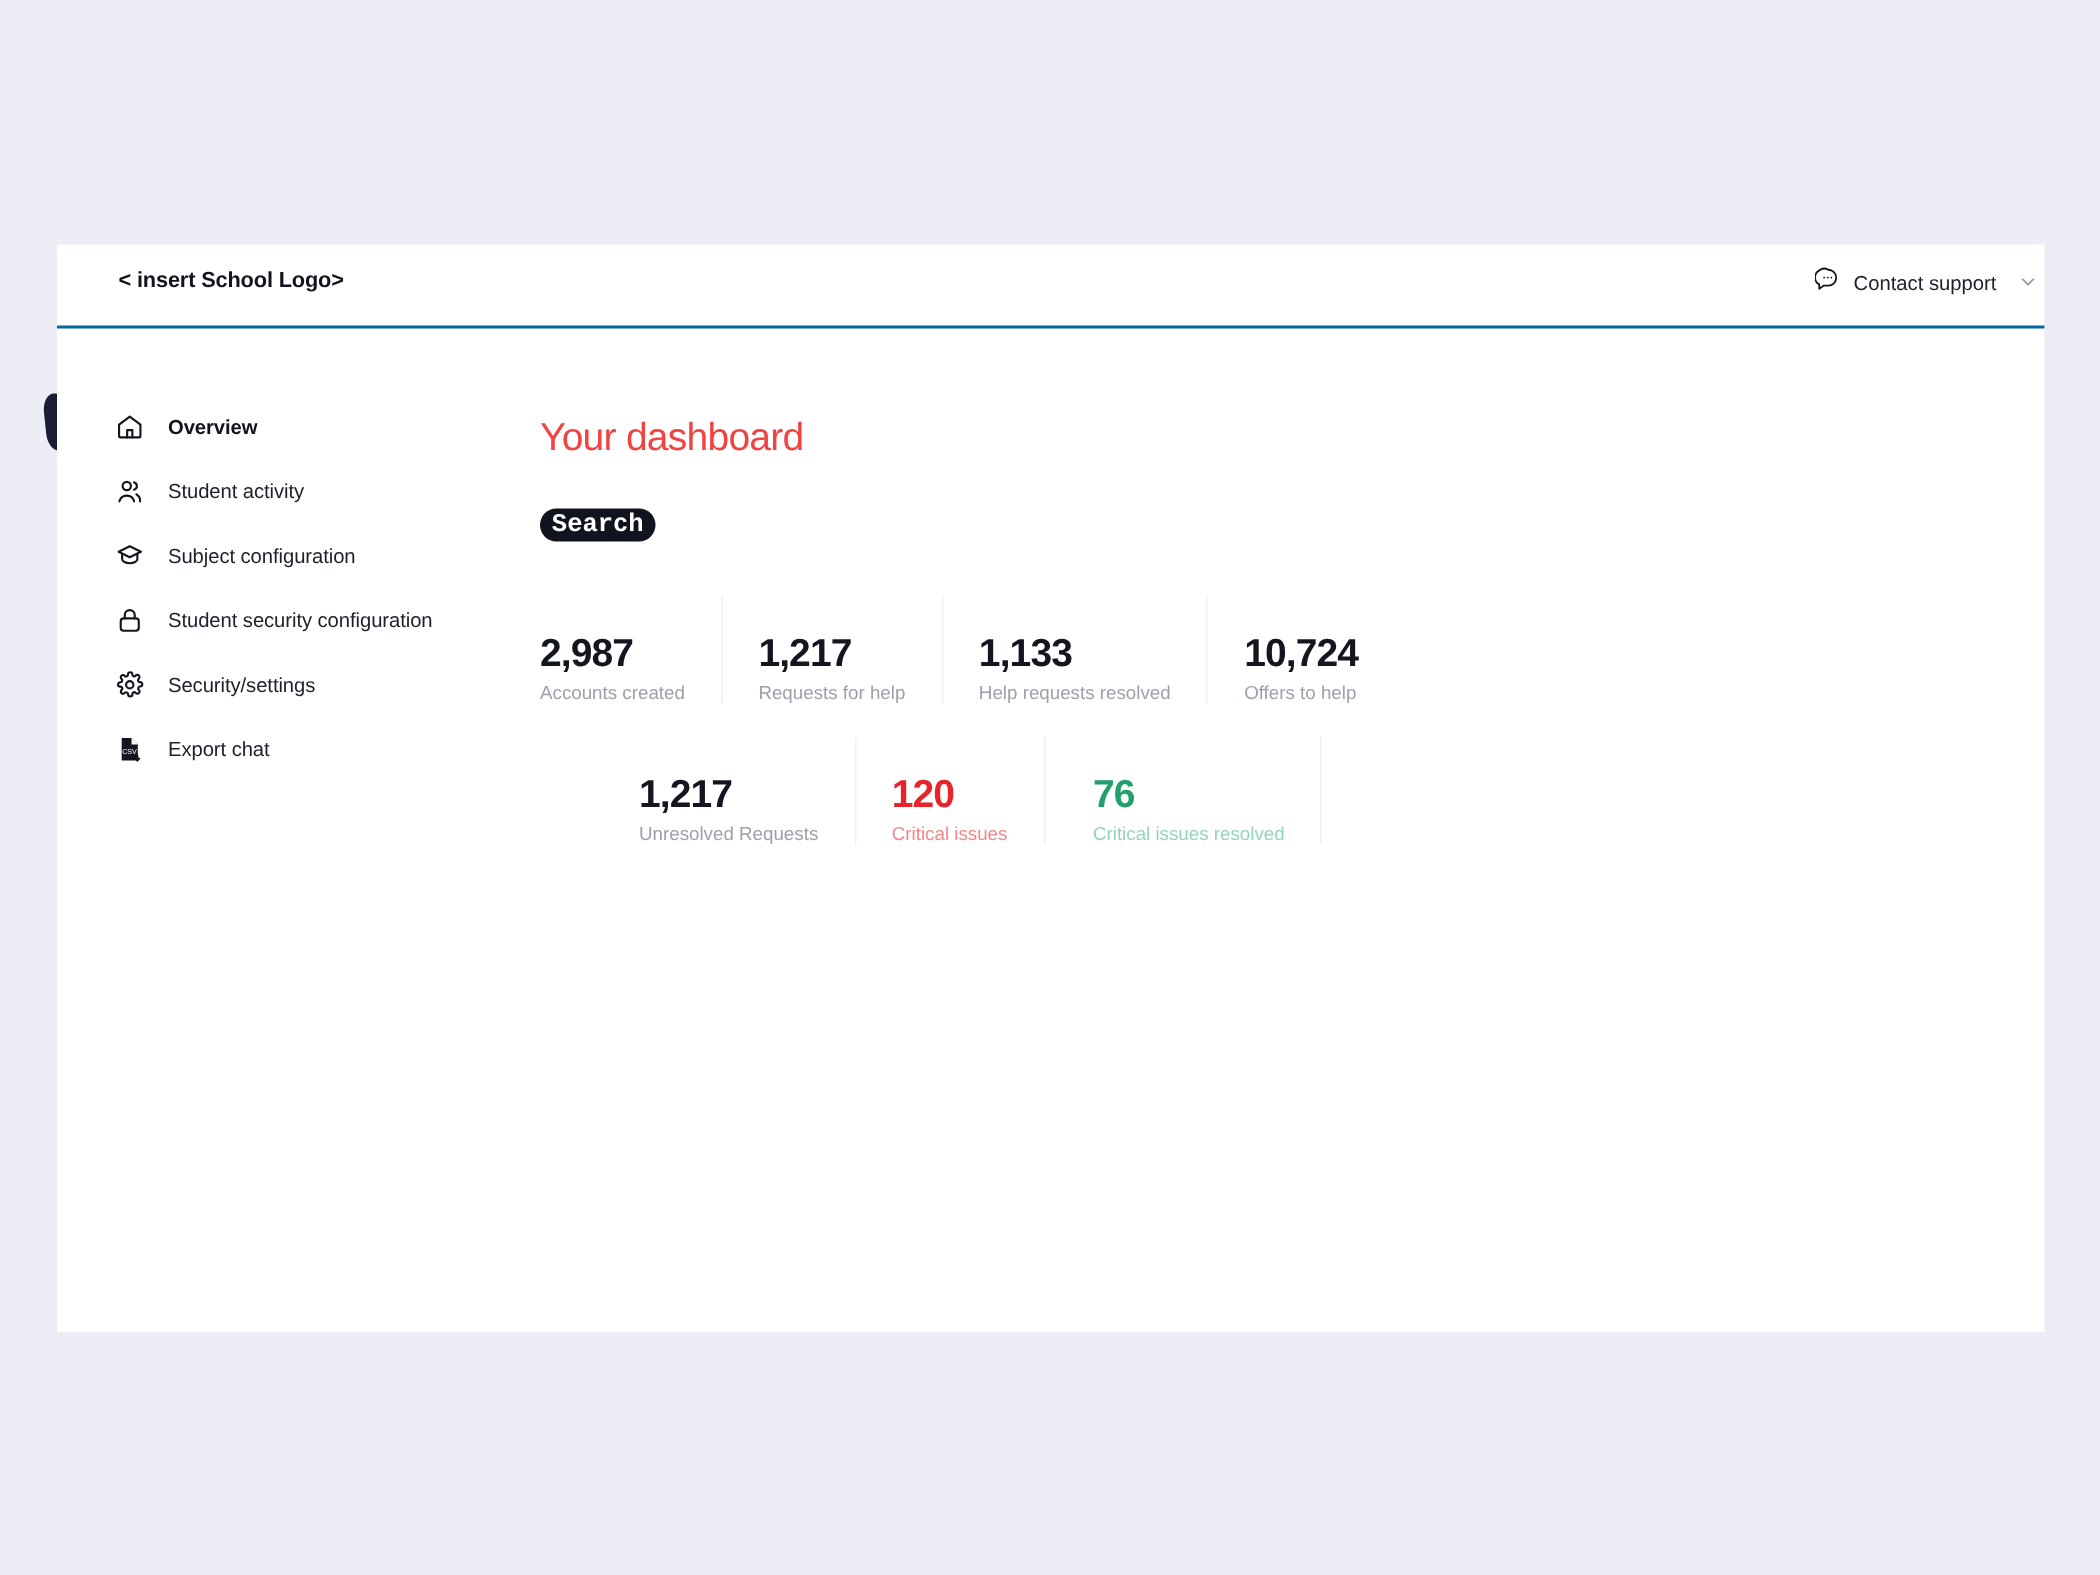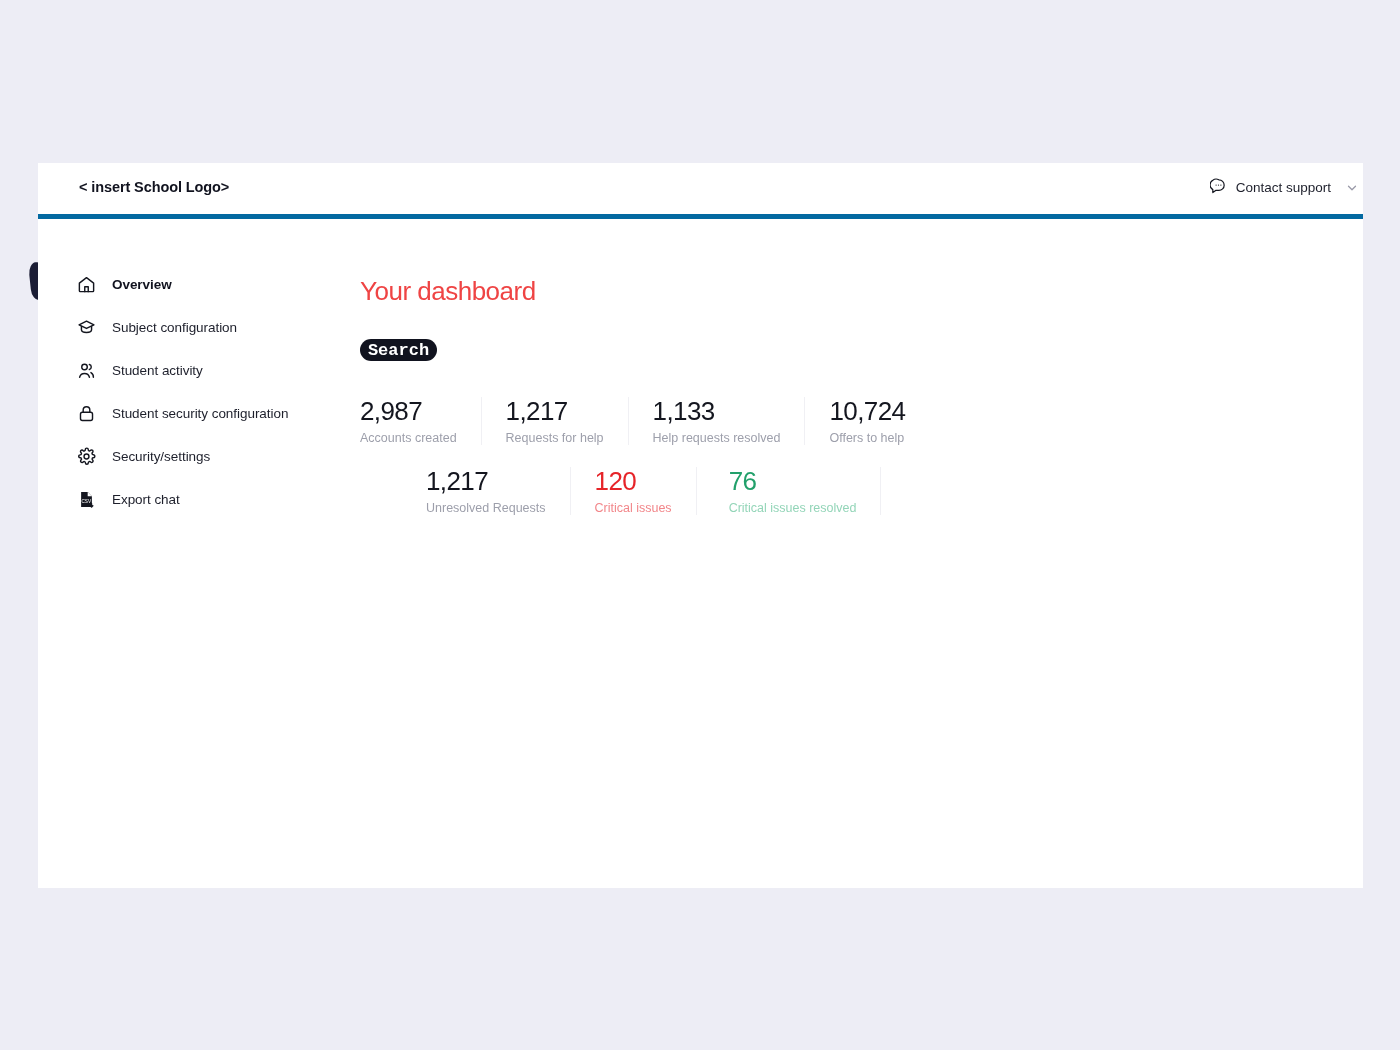"< insert School Logo>" .app-header { border-bottom: 5px solid #0369a1 -> 2px solid #0369a1 }
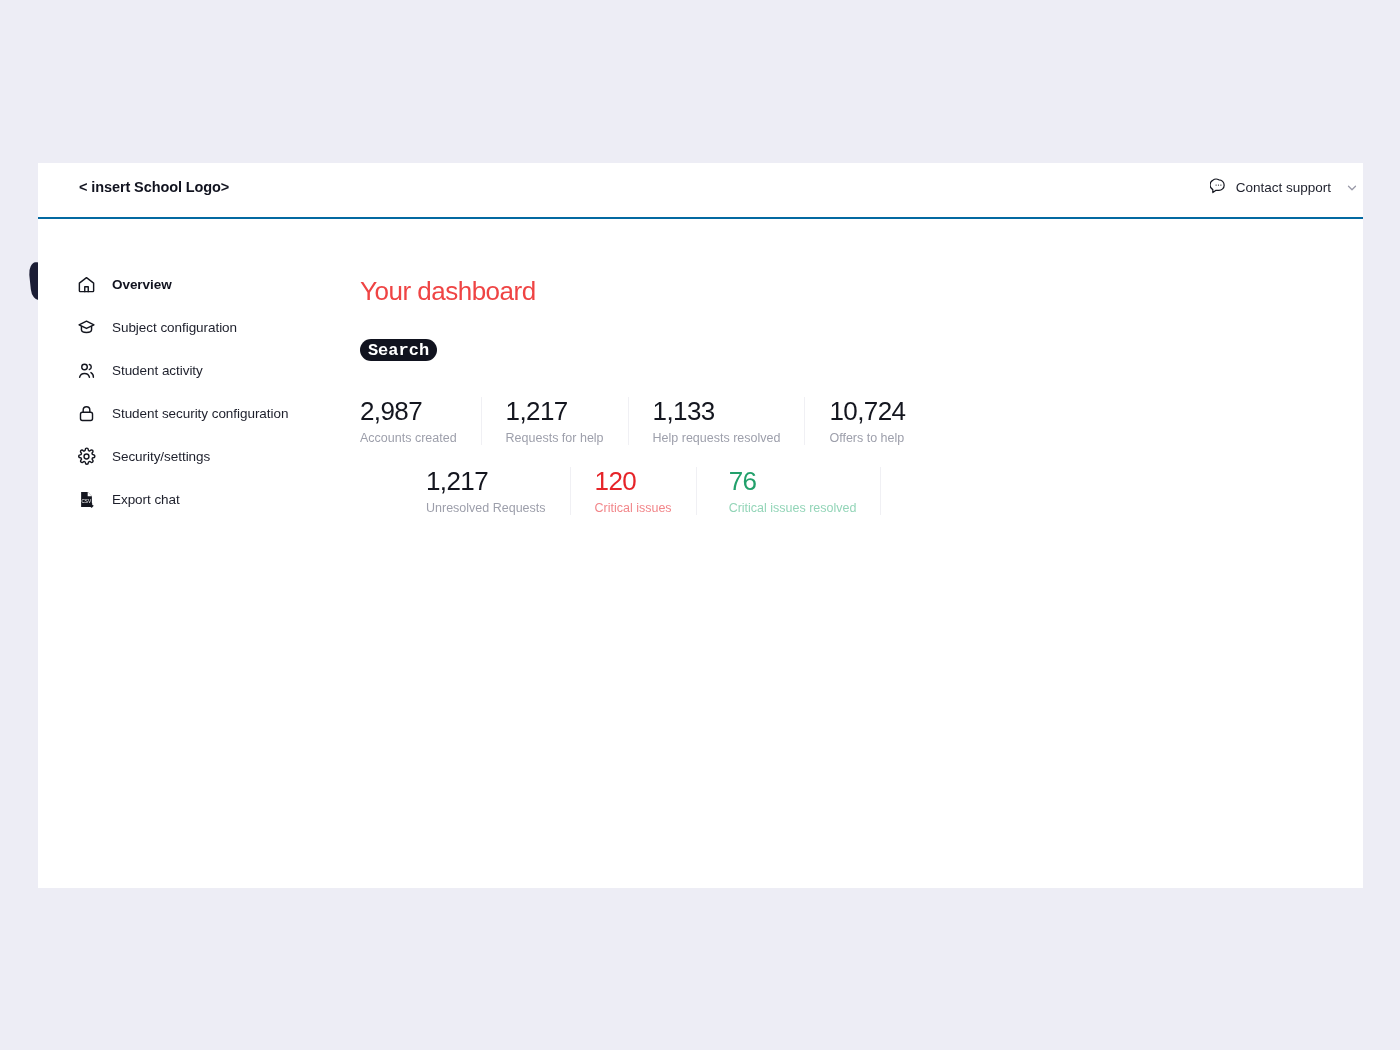"Subject configuration" div.nav-item { order: before "Student activity" -> after "Student activity" }
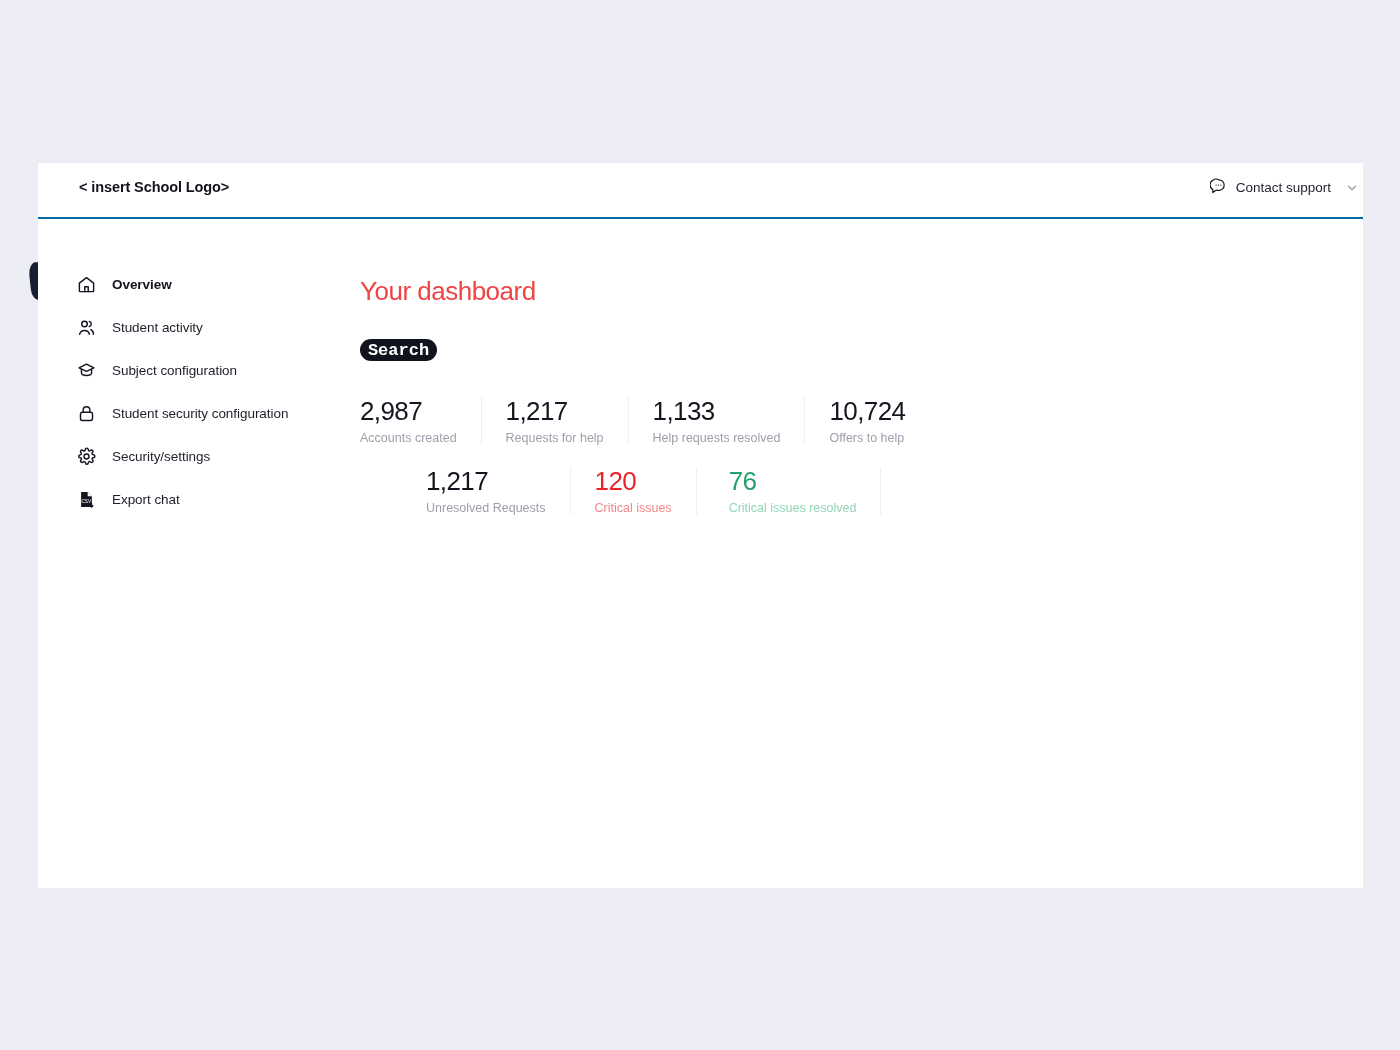"2,987" .stat-value { font-weight: 400 -> 700; margin-top: none -> 24px }
